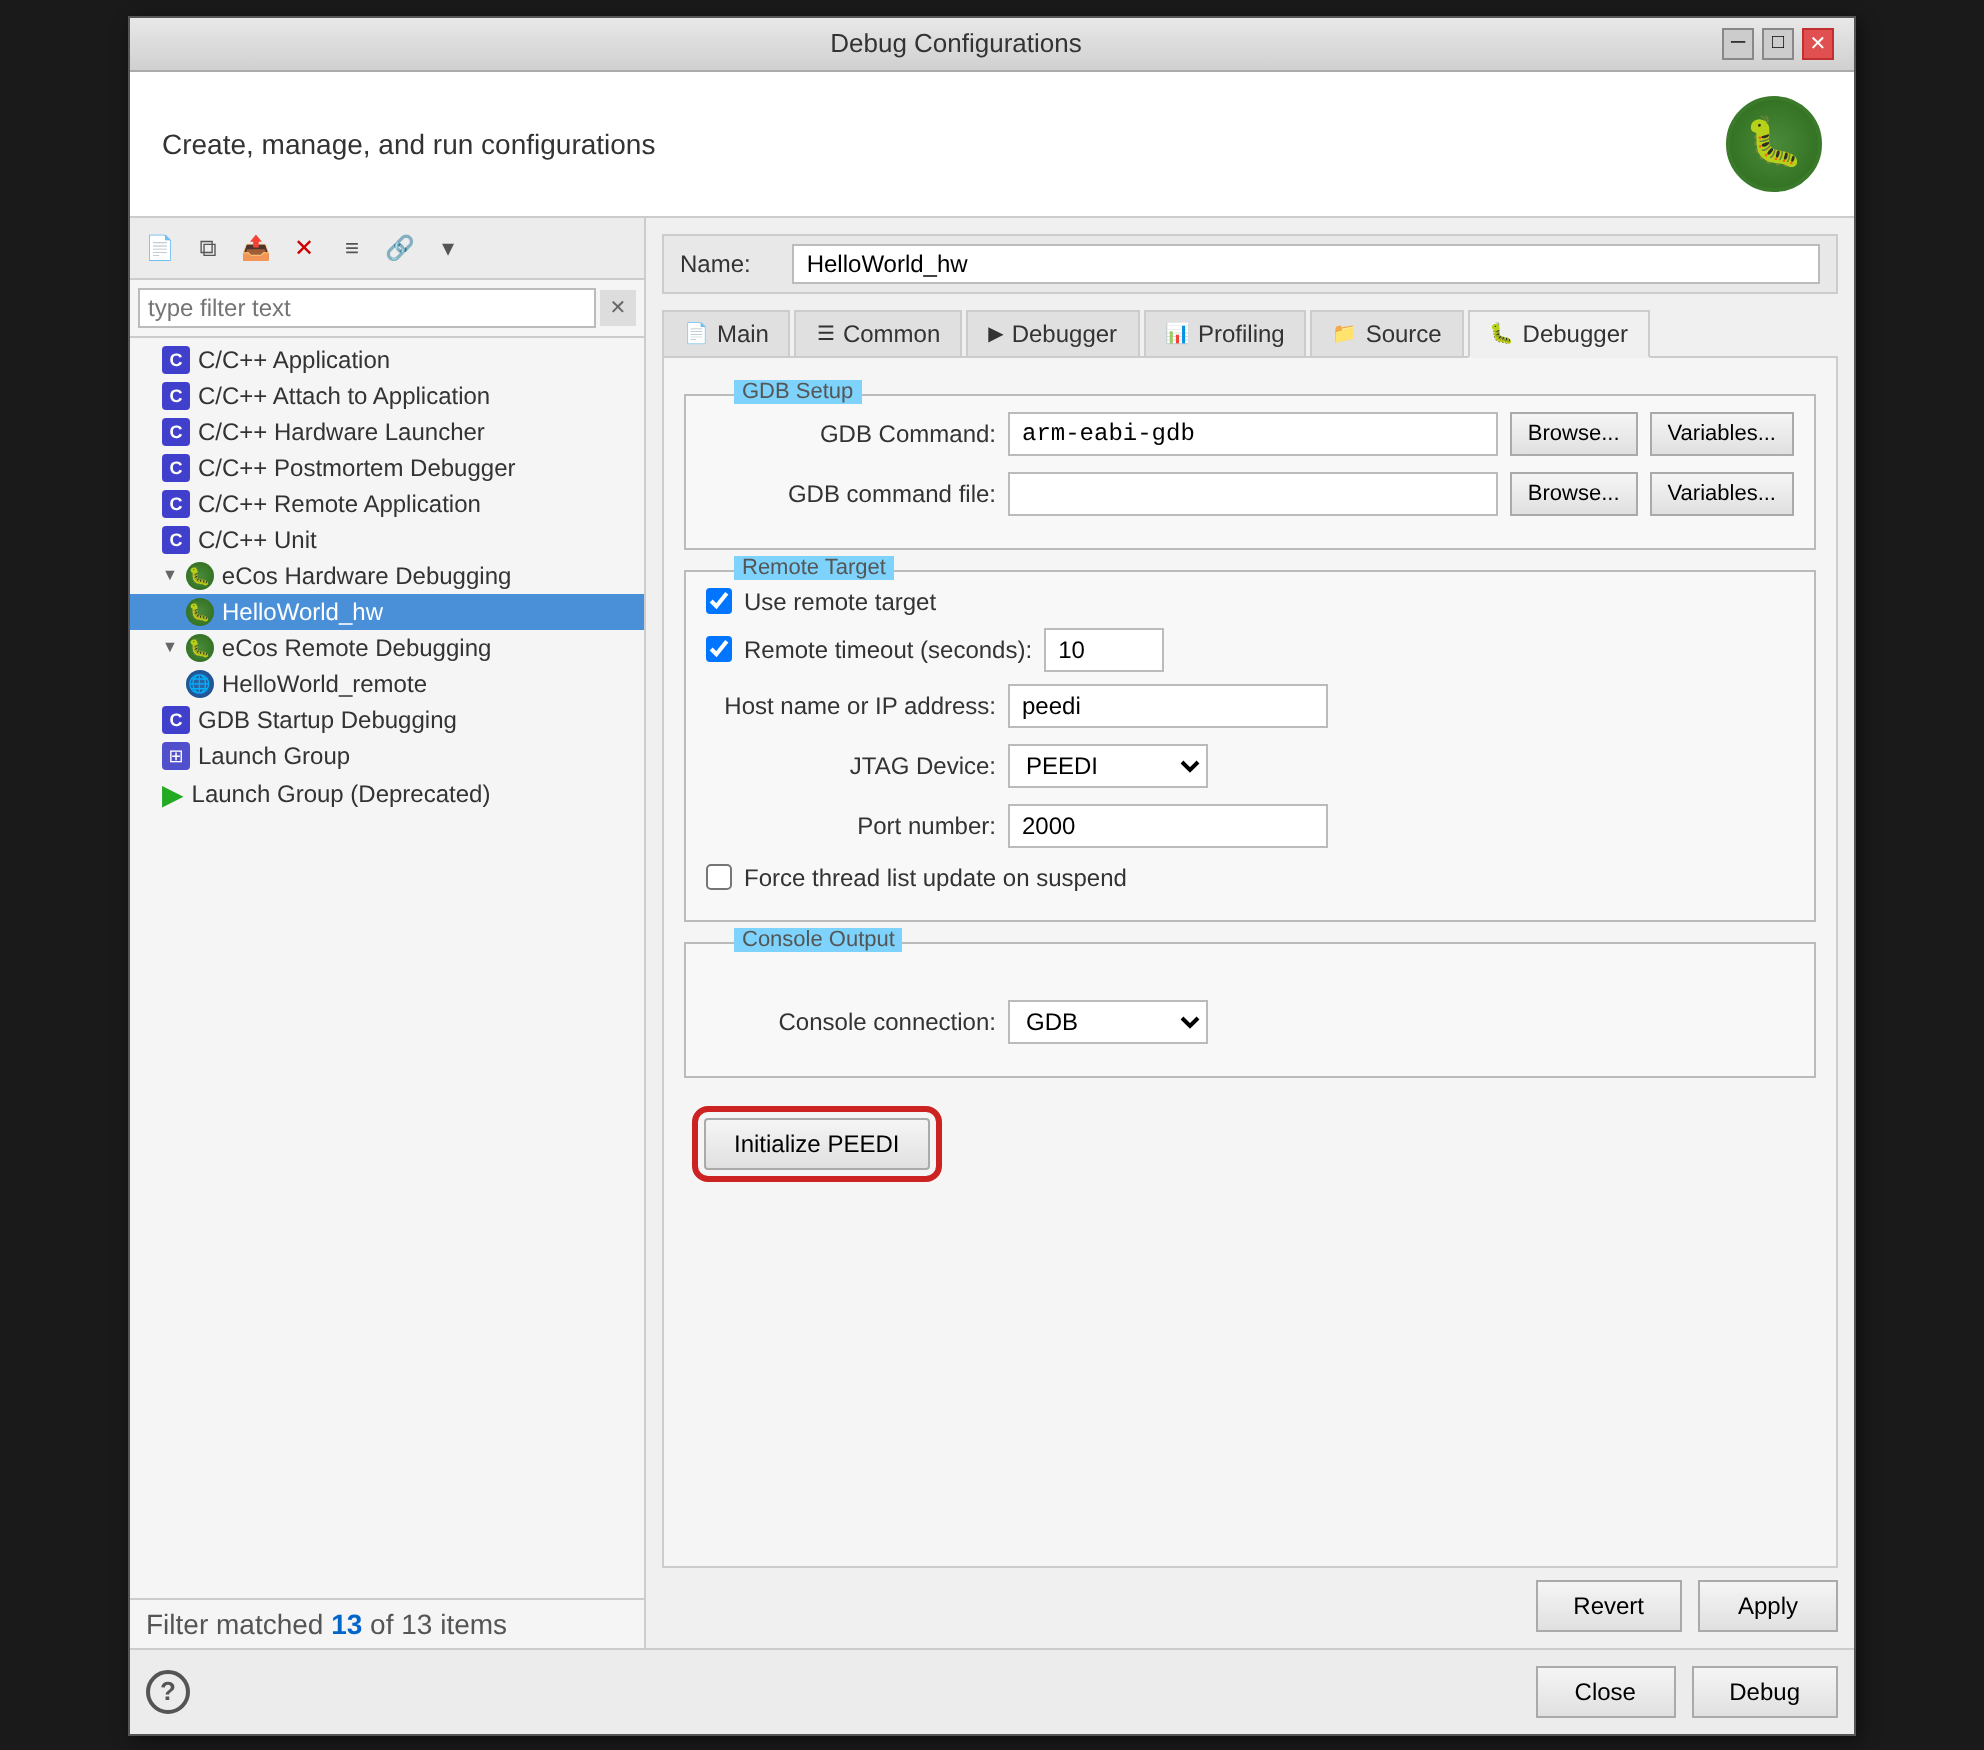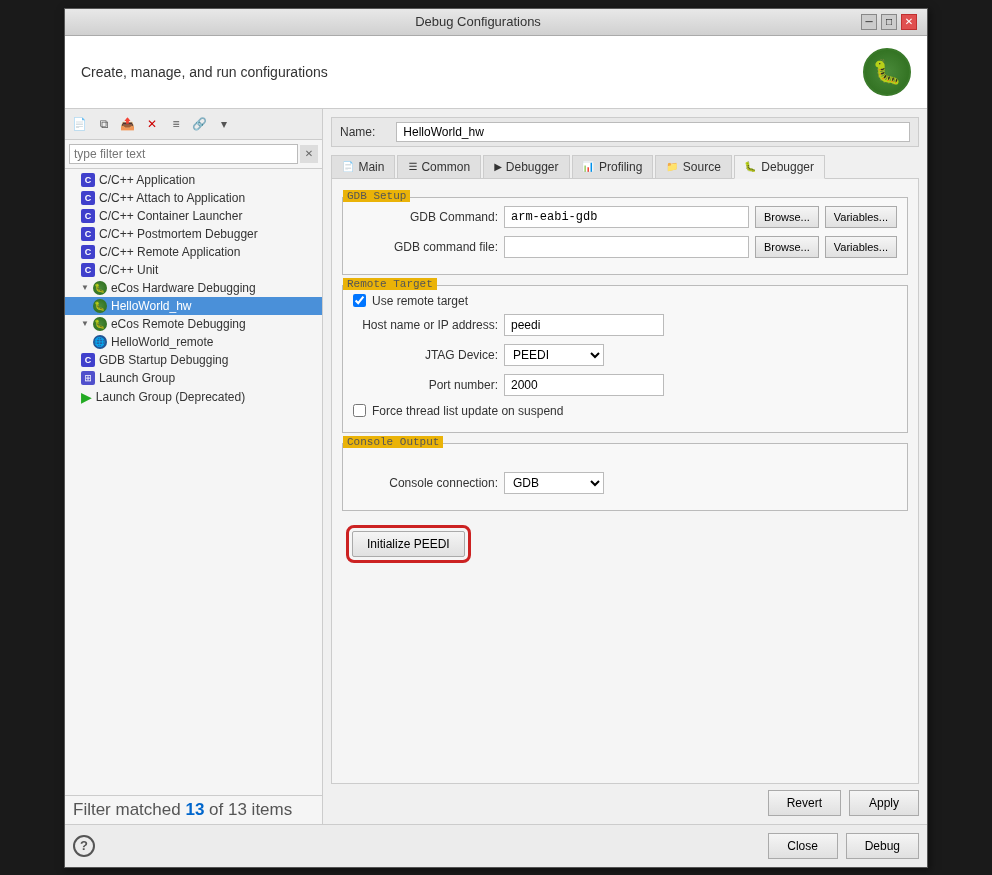"GDB Setup" .group-label { background: #eab308 -> #7dd3fc; font-family: Liberation Mono, monospace -> none; left: 0 -> 24px }
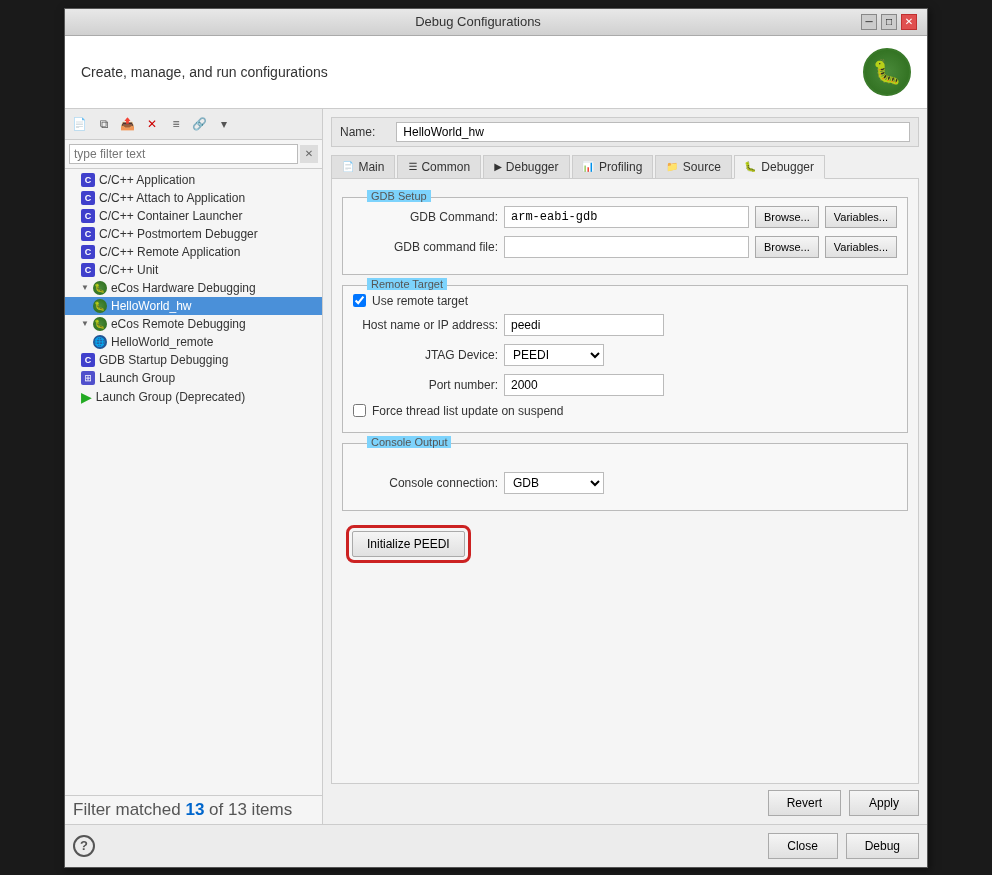"C/C++ Container Launcher" span { text: Container -> Hardware }
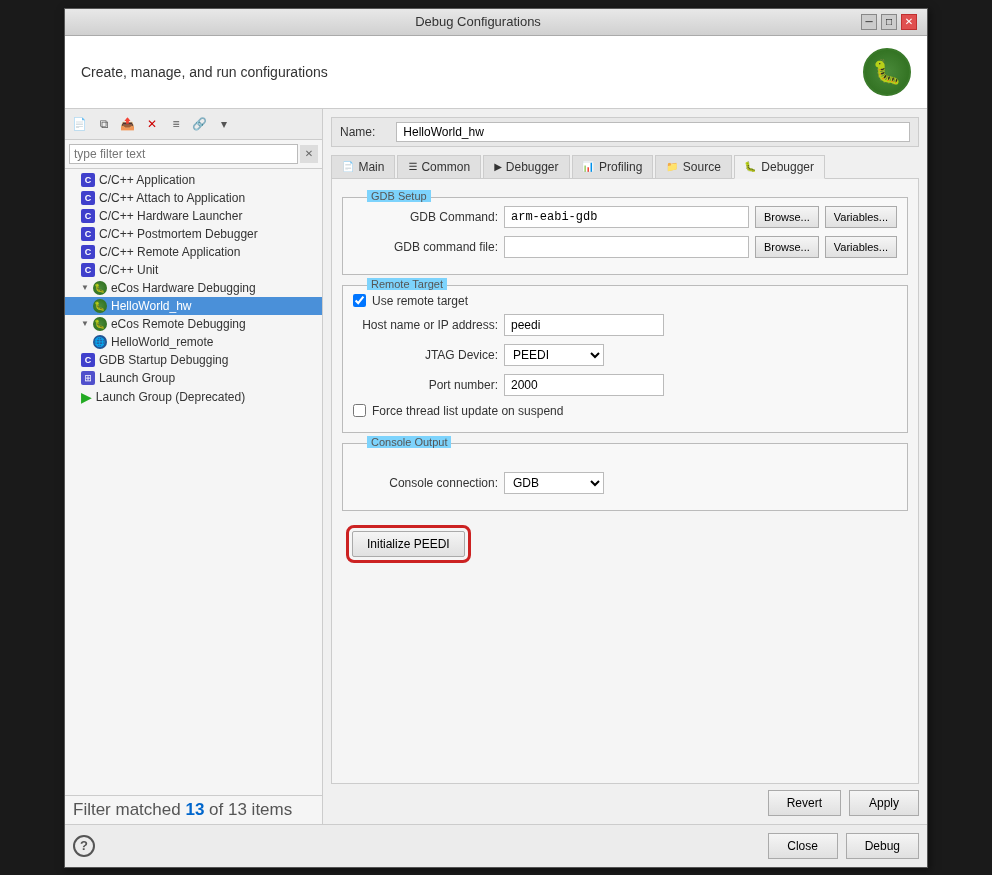"Remote timeout (seconds):" div.checkbox-row { html: none -> <div> <input> <span>Remote timeout (seconds):</span> <input> </div> }
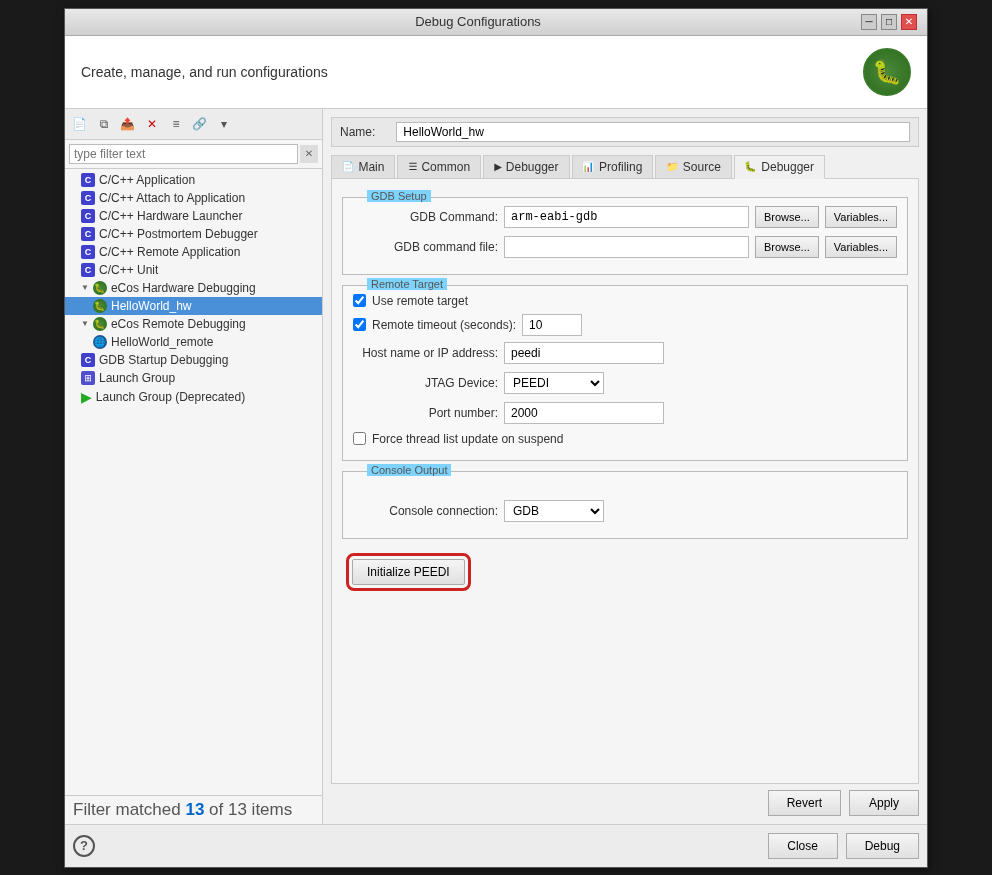"Filter matched 13 of 13" .filter-status { font-size: 17px -> 14px }
